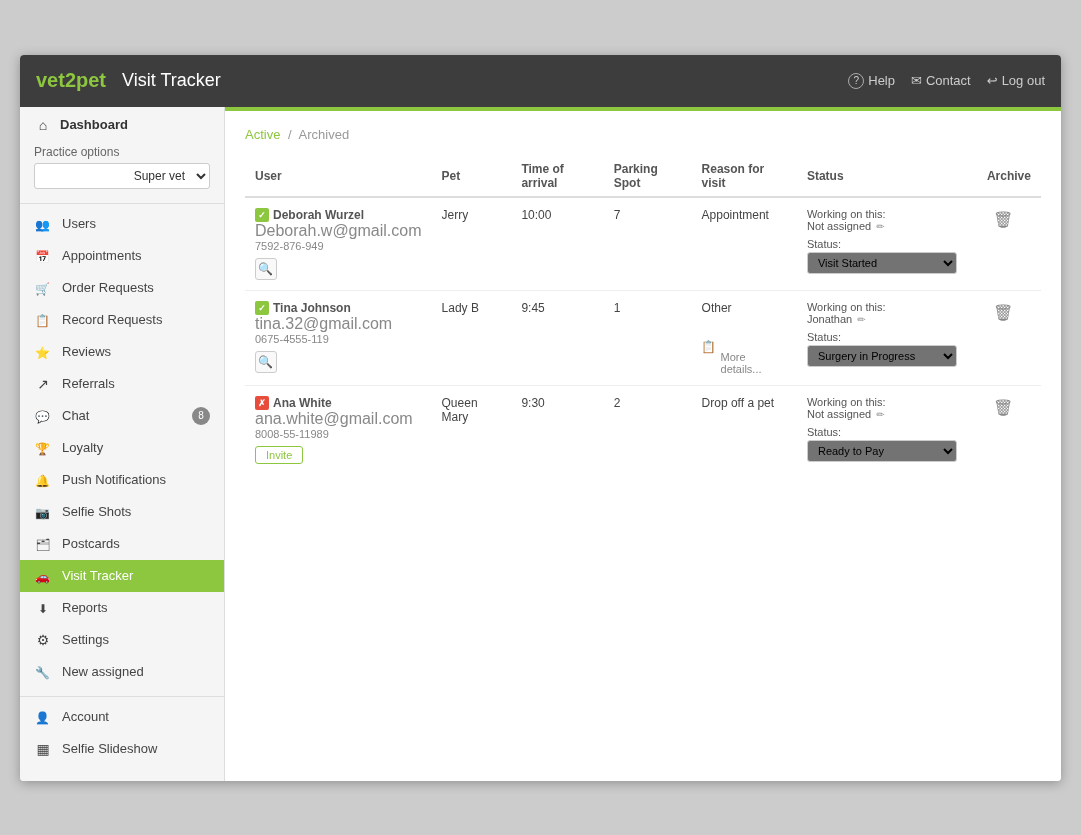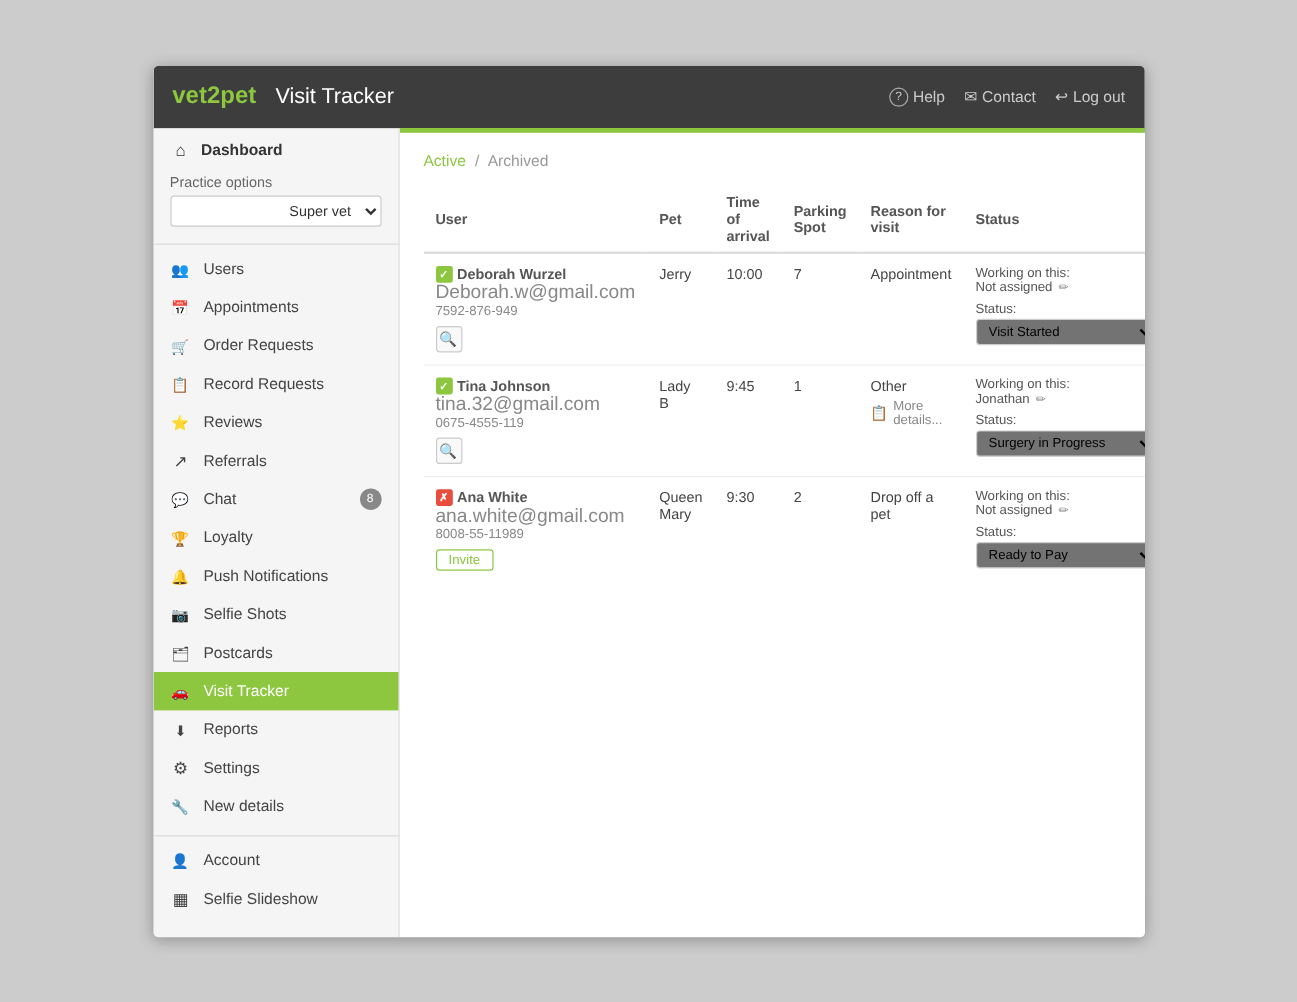"vet2pet" .window { width: 826px -> 1041px }
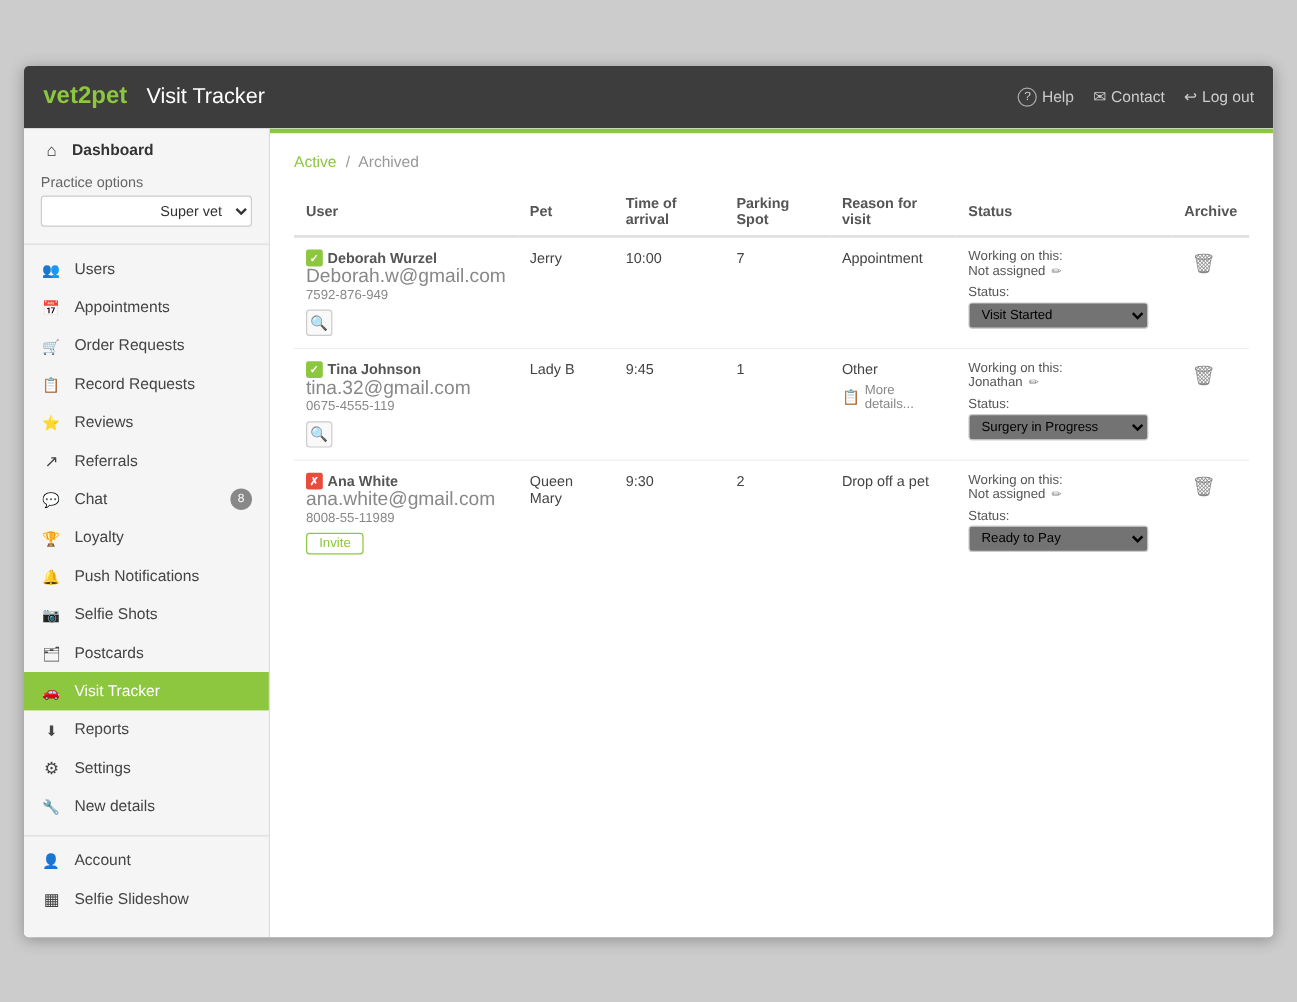"More details..." span { margin-top: none -> 32px }
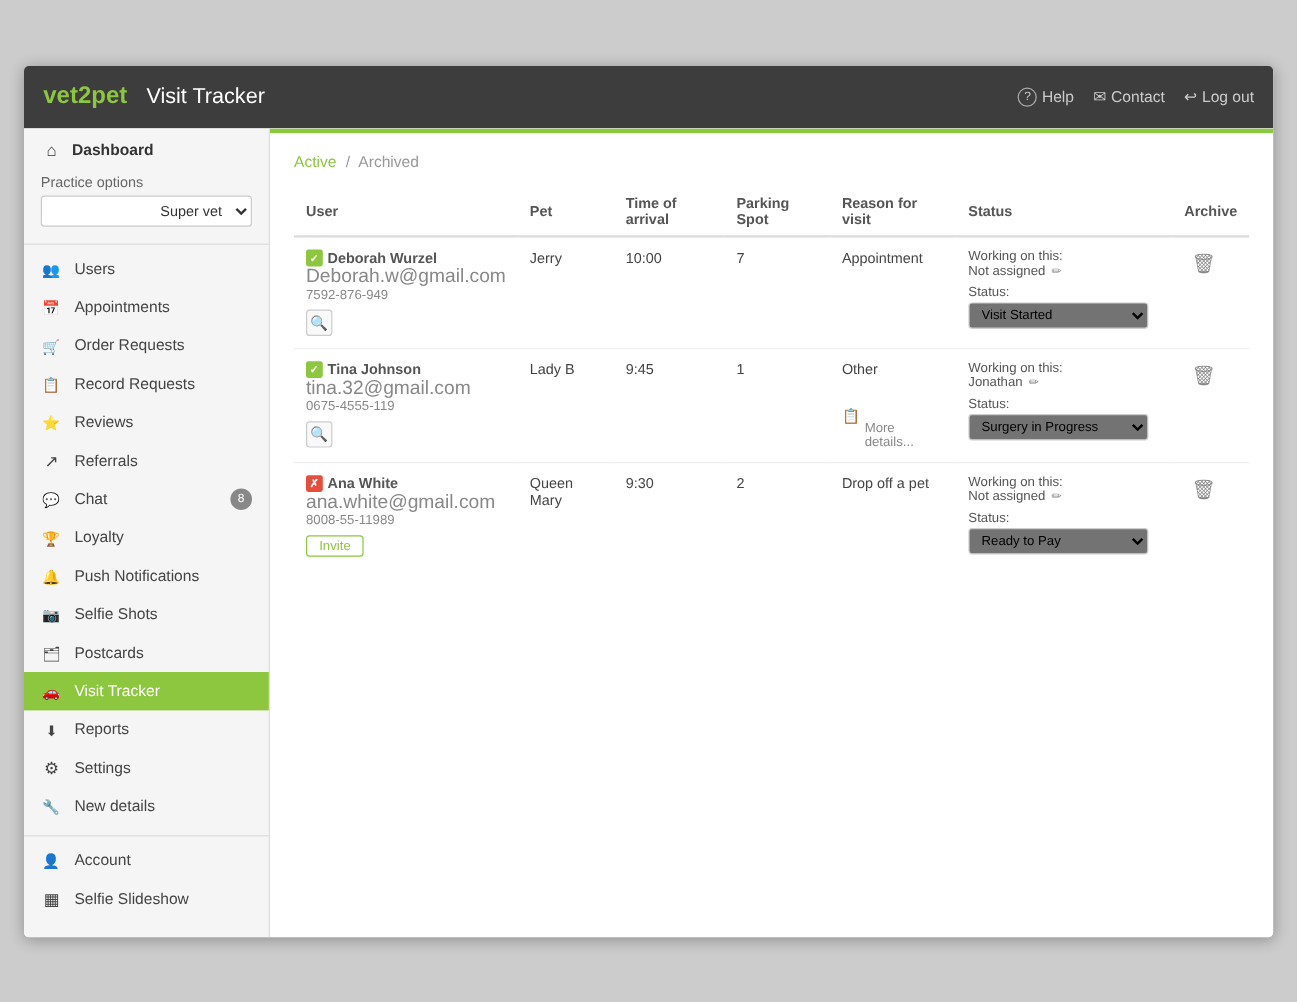"New details" span { text: details -> assigned }
